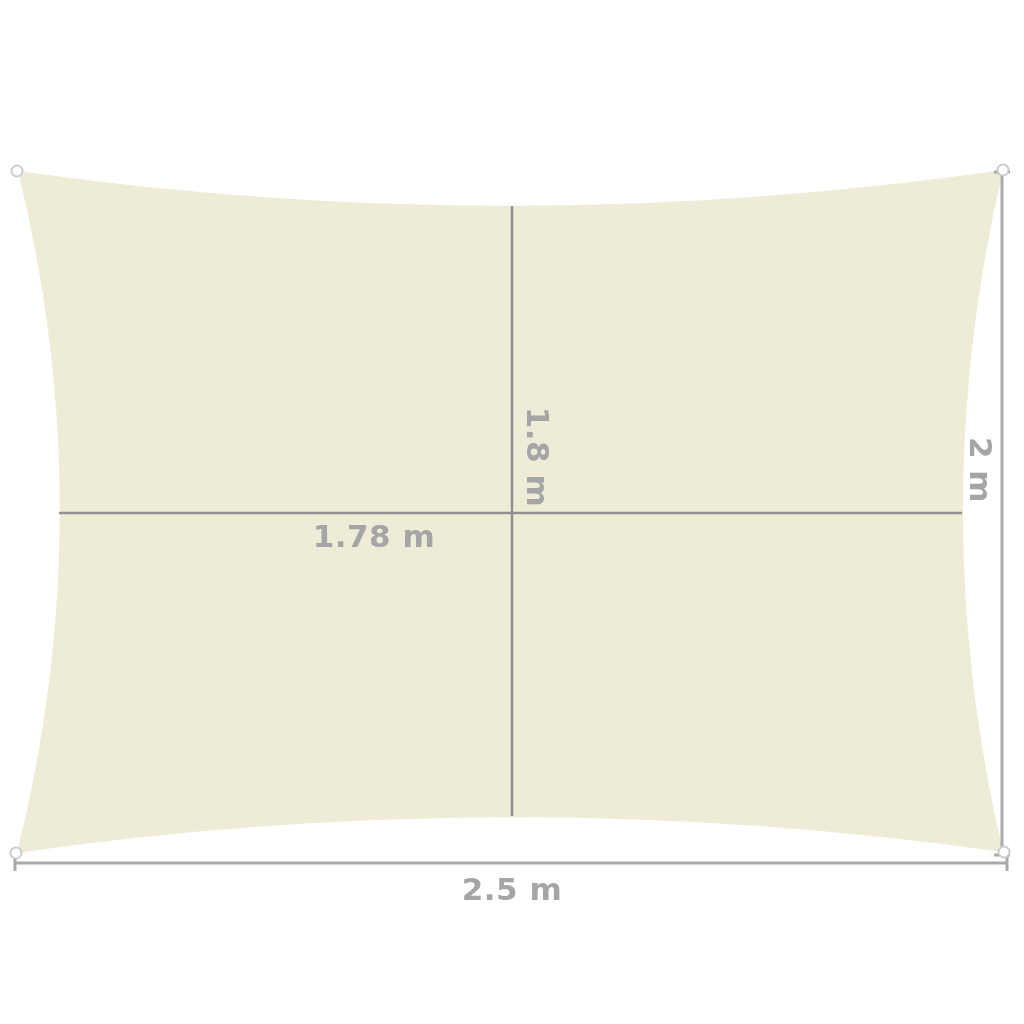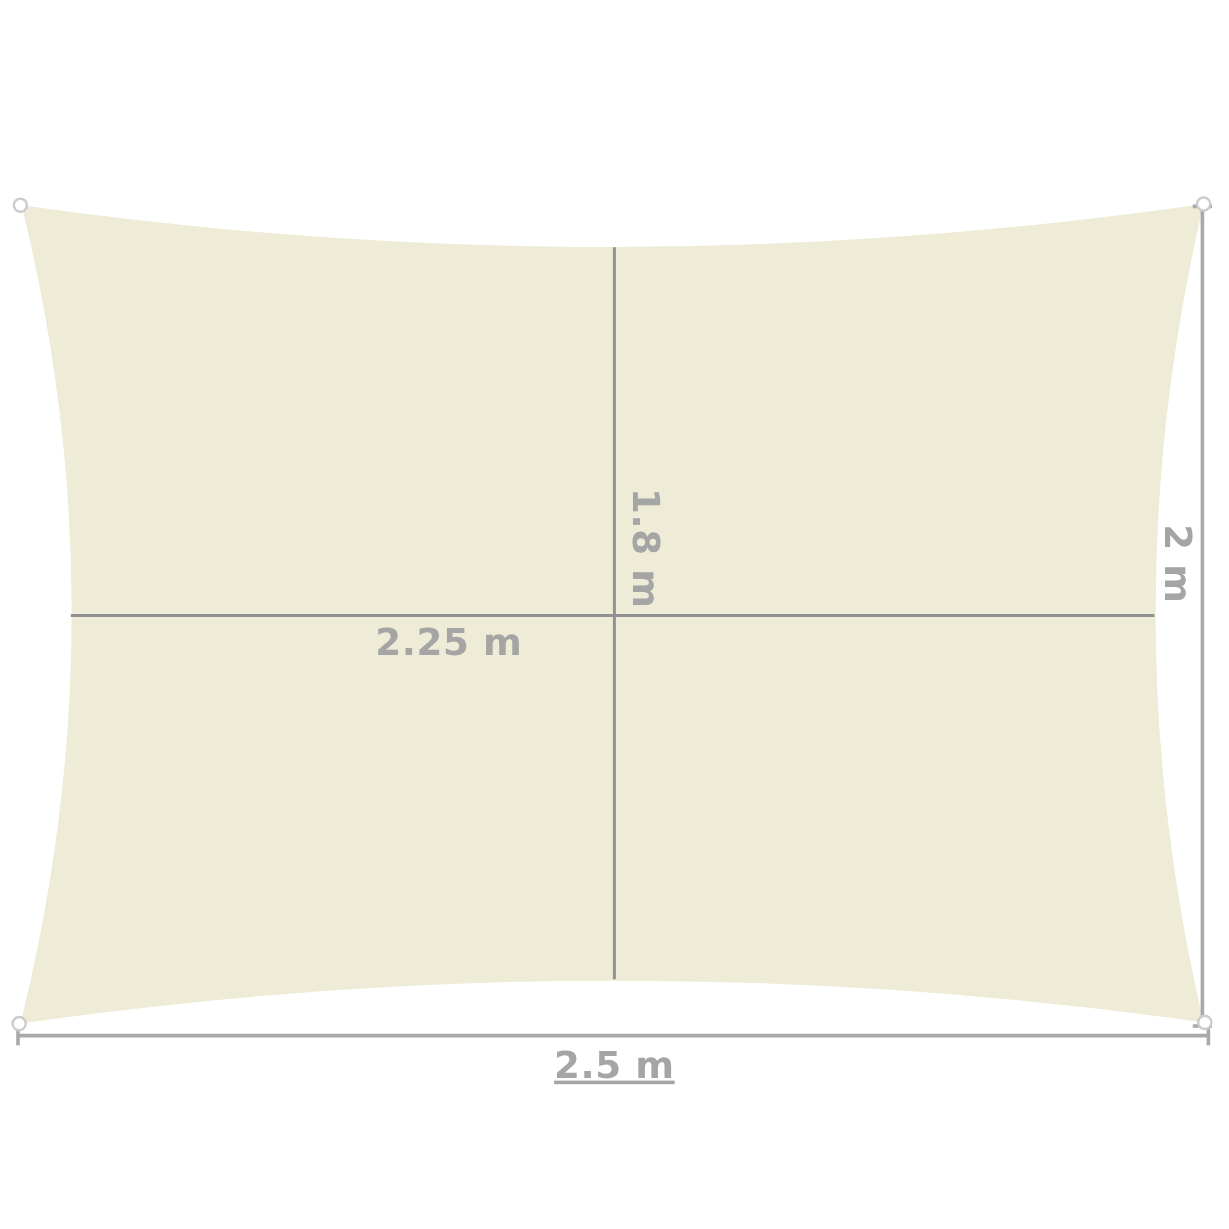"2.25 m" div.dim-label { text: 2.25 -> 1.78 }
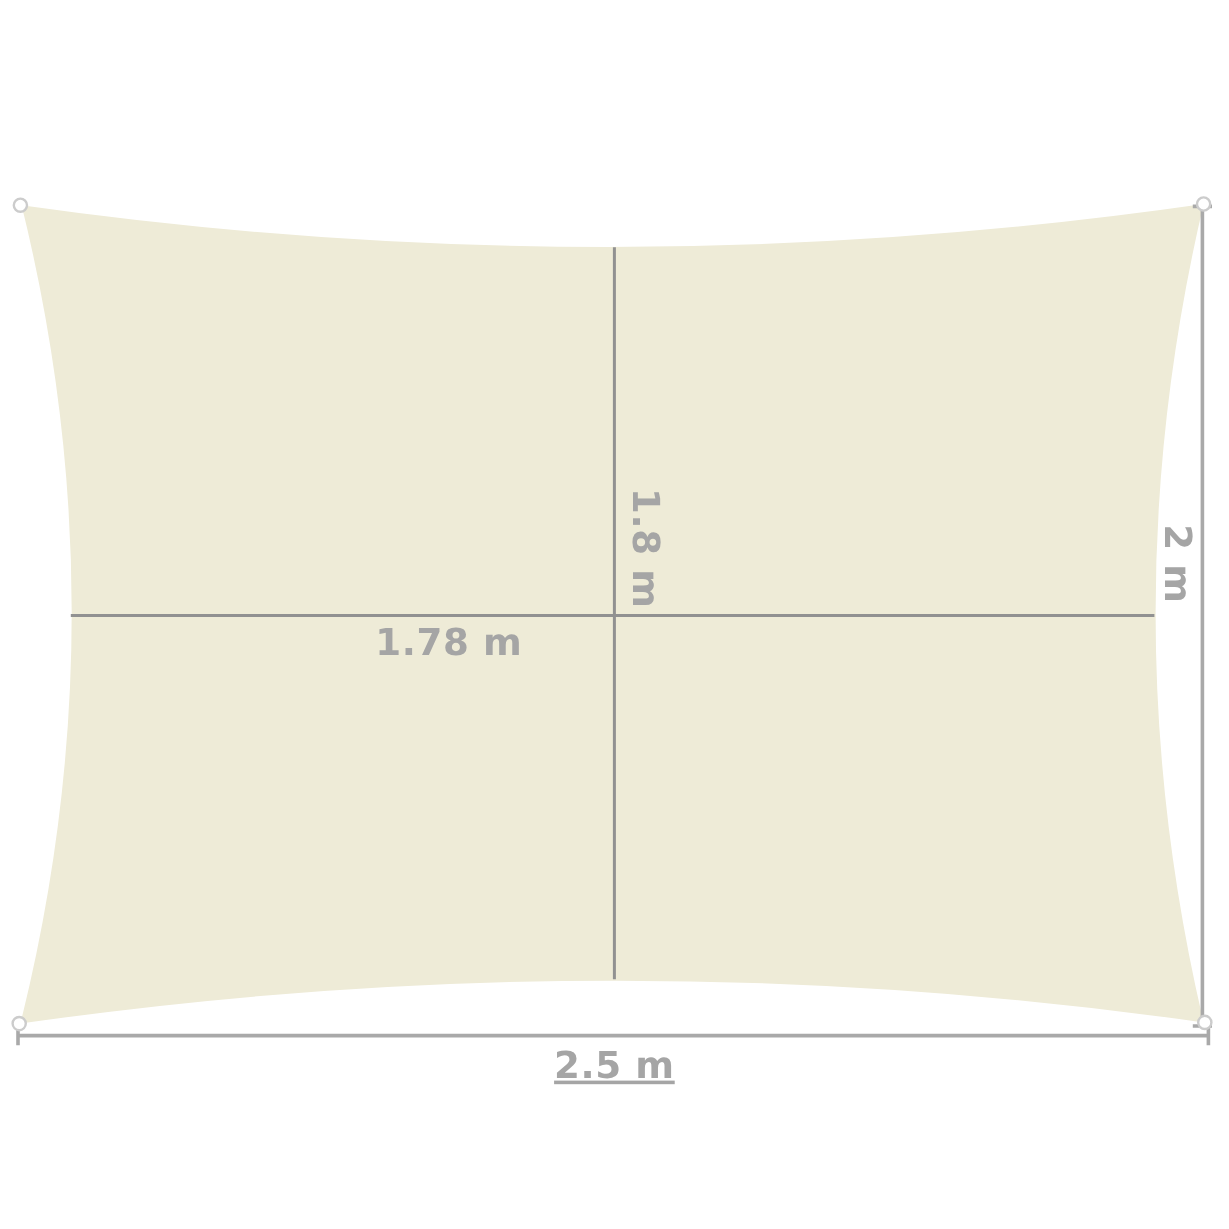"2.5 m" div.dim-label { text-decoration: underline -> none }
